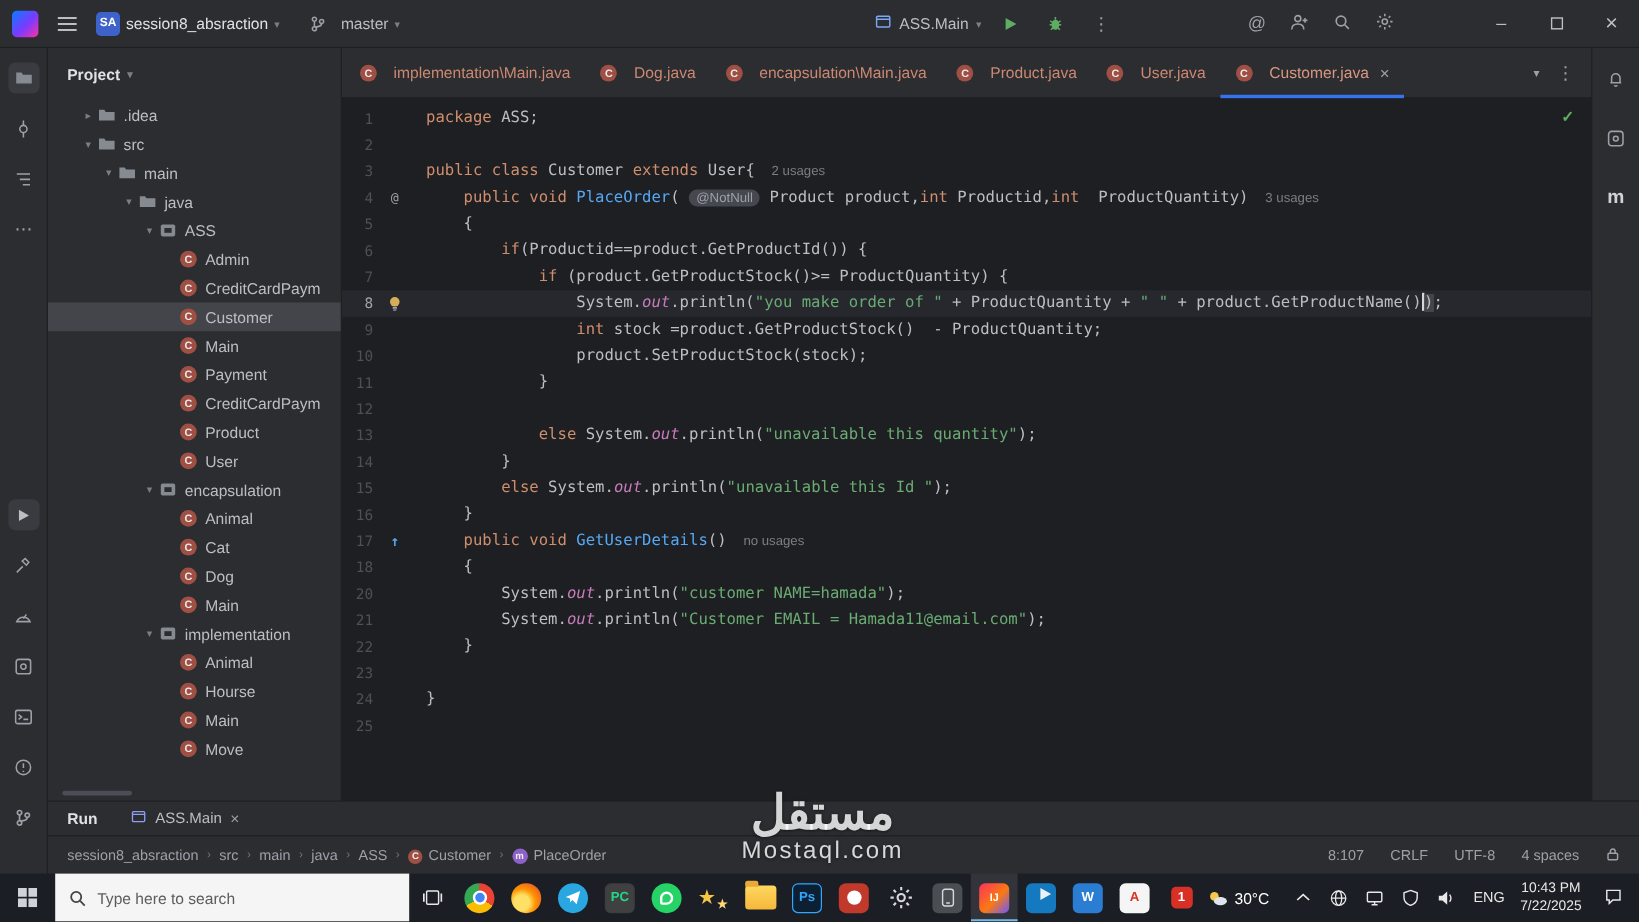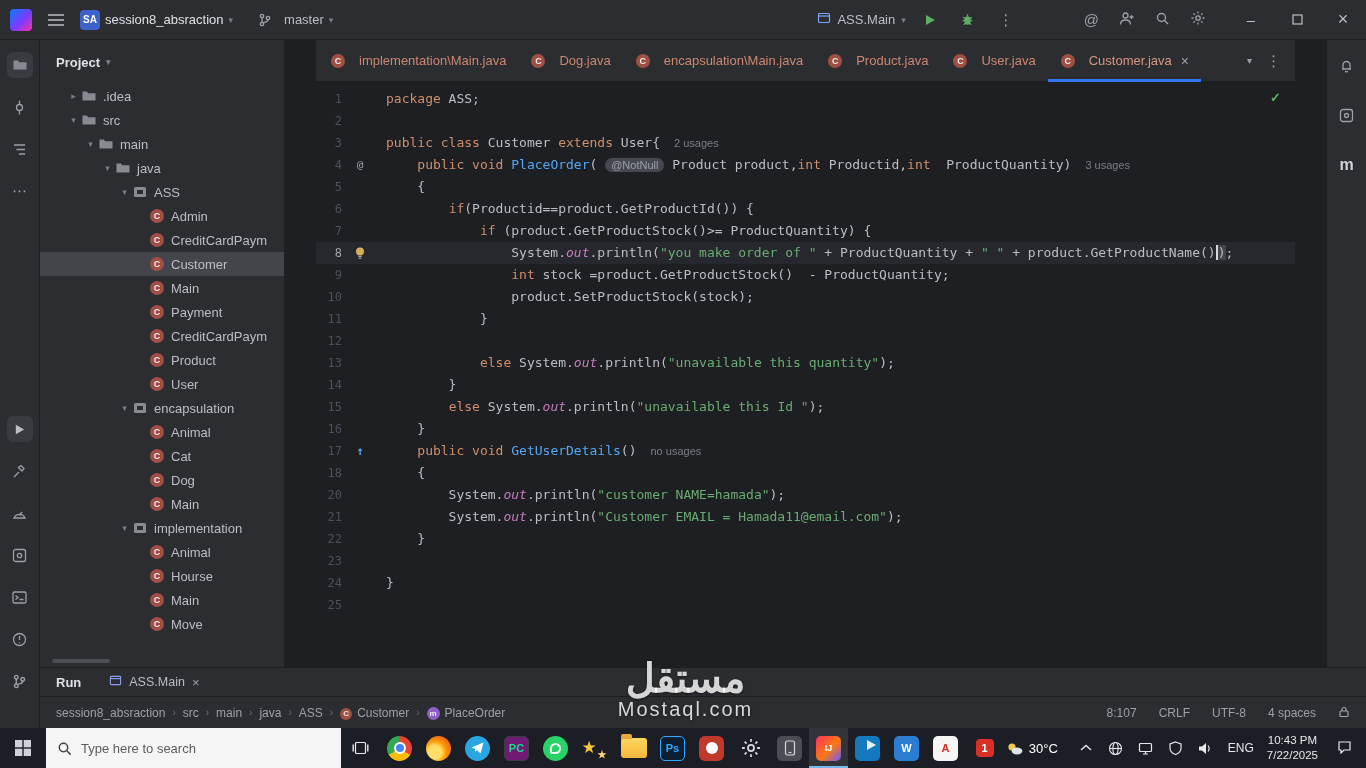"SA" .titlebar { gap: none -> 44px }
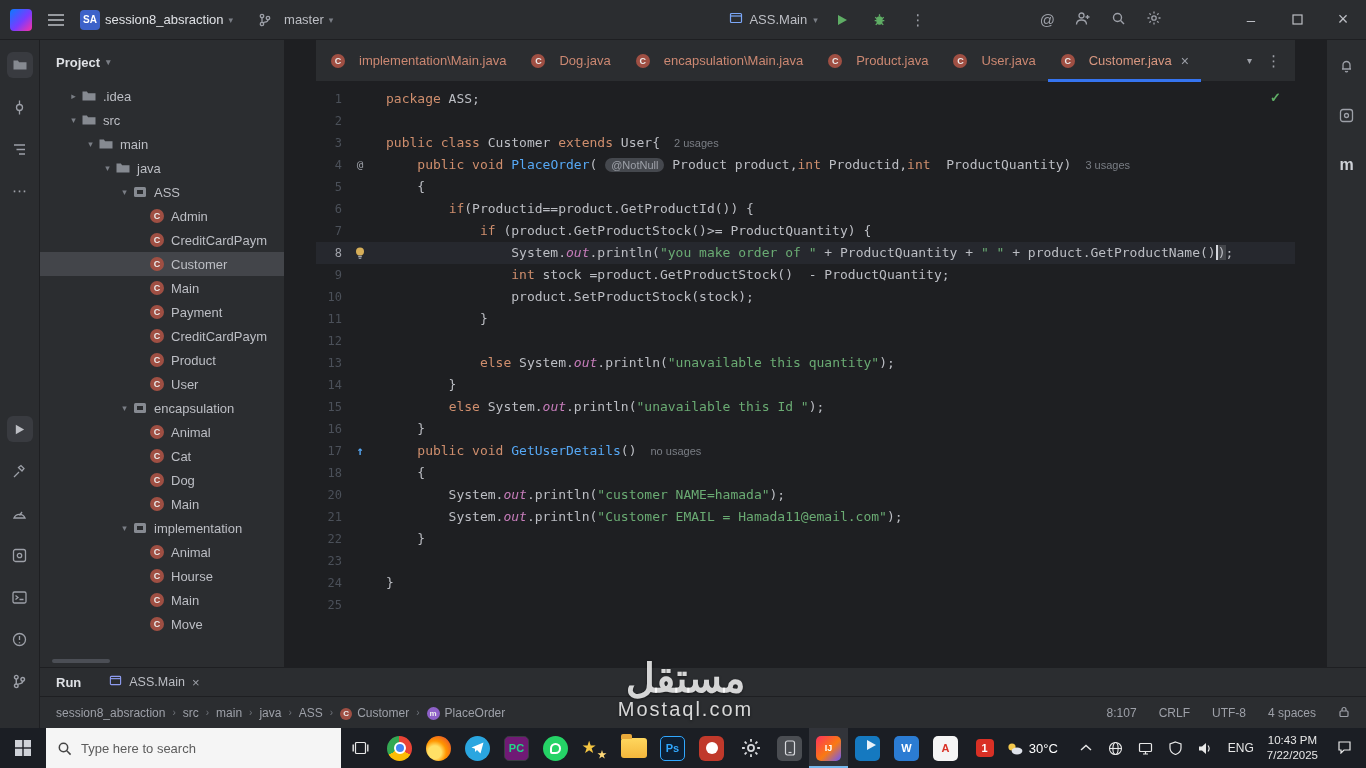"Project" .work { gap: 31px -> none }
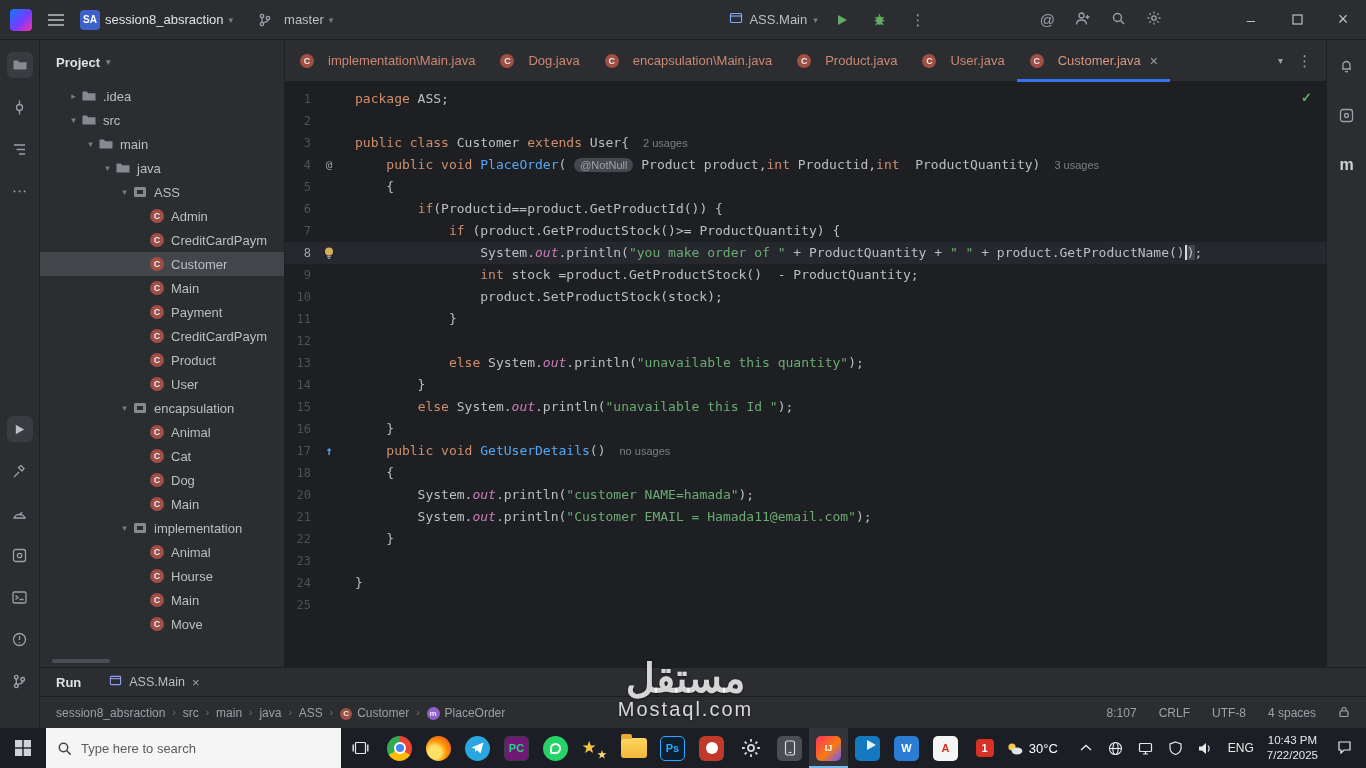"PC" .ic-pycharm { background: #701a75 -> #404040 }
